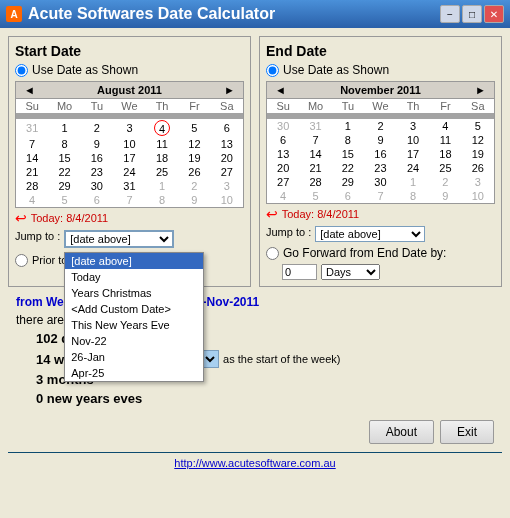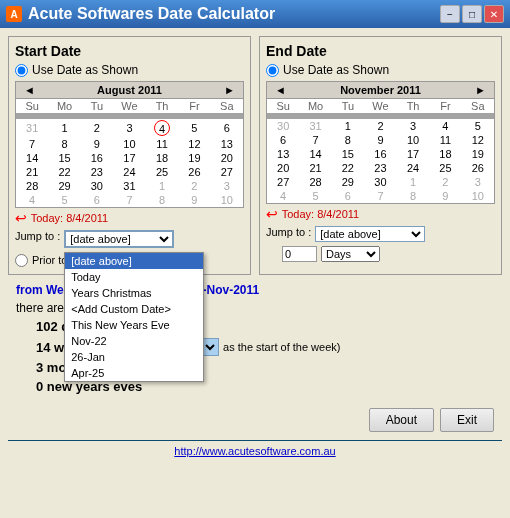"Go Forward from End Date" div.radio-row { html: none -> <div> <input> <label>Go Forward from End Date by:</label> </div> }
